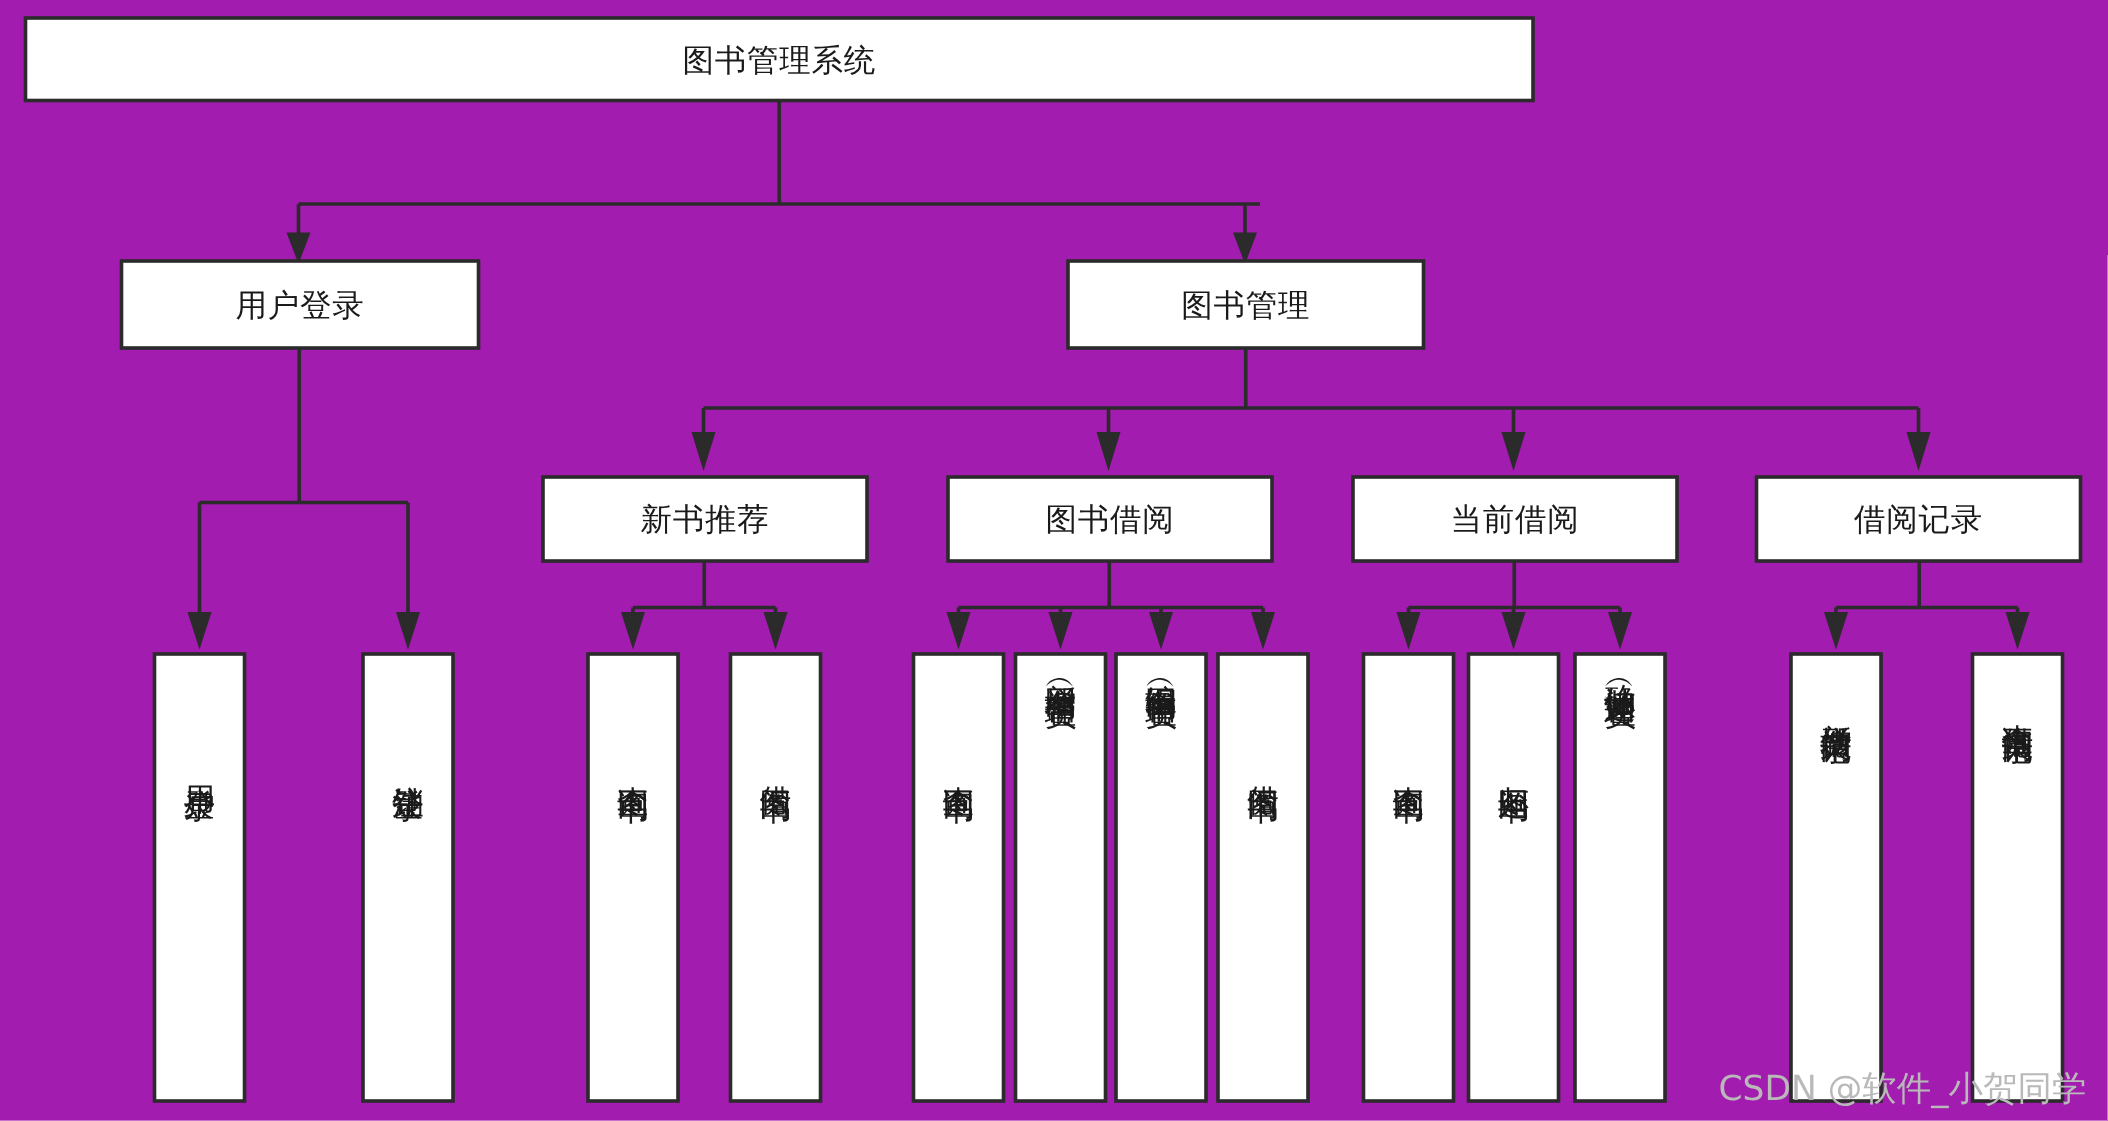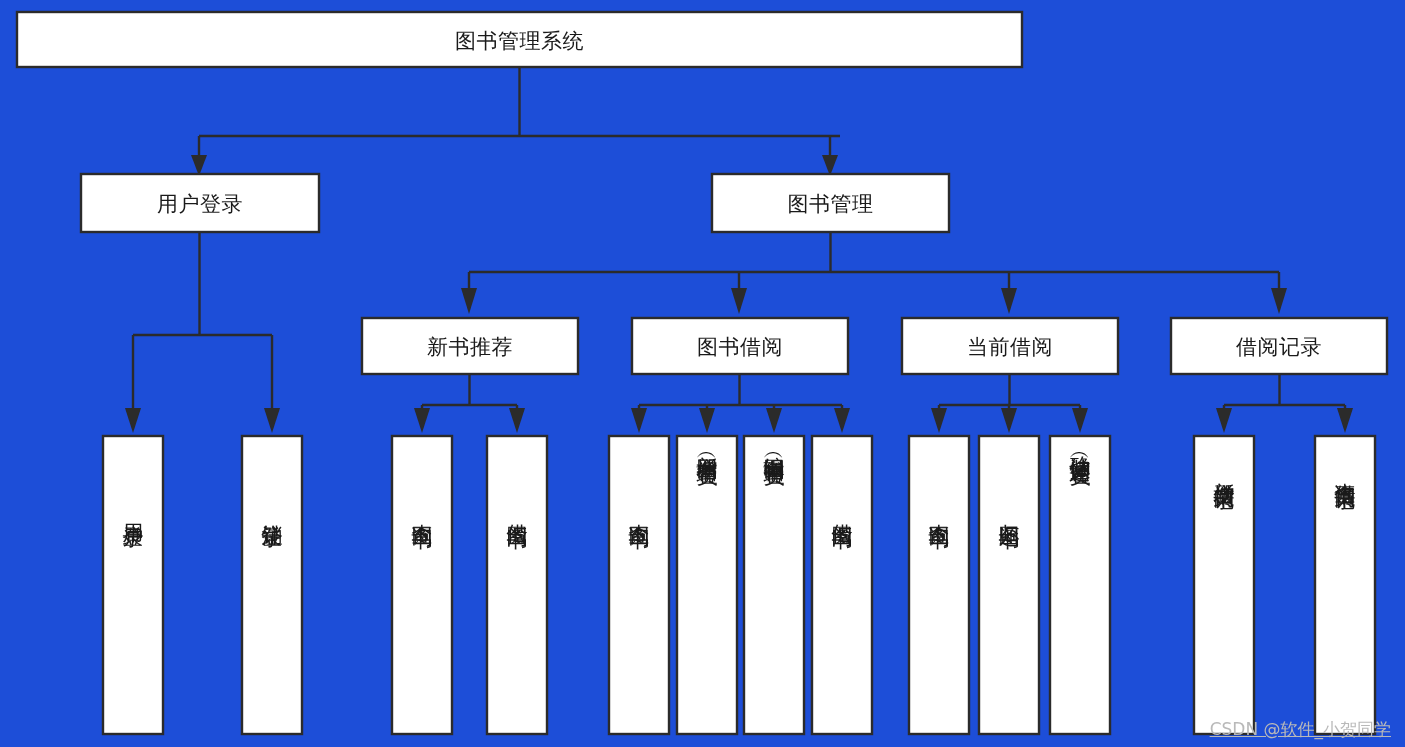"图书管理系统" #diagram-root { background: #1d4ed8 -> #a21caf }
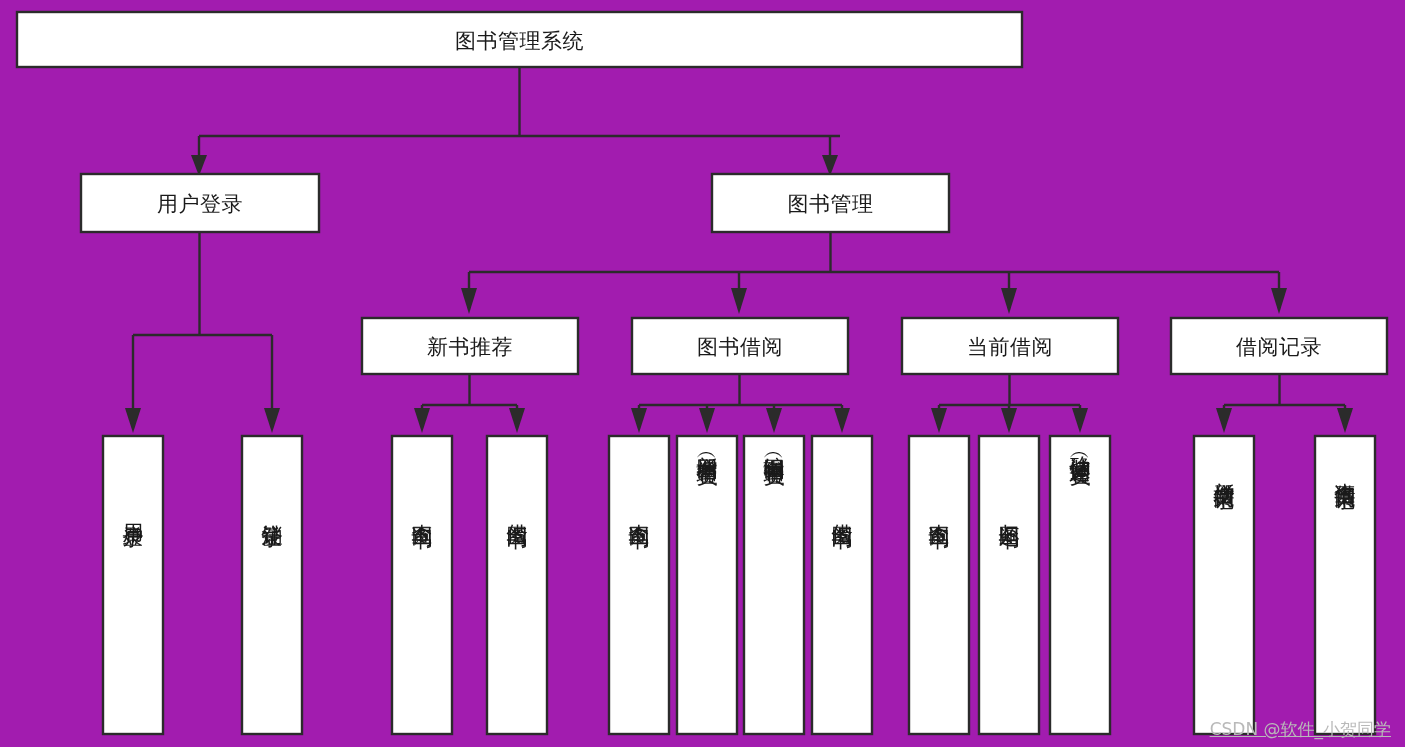"CSDN @软件_小贺同学" .watermark { font-size: 17px -> 23px; text-decoration: underline -> none }
